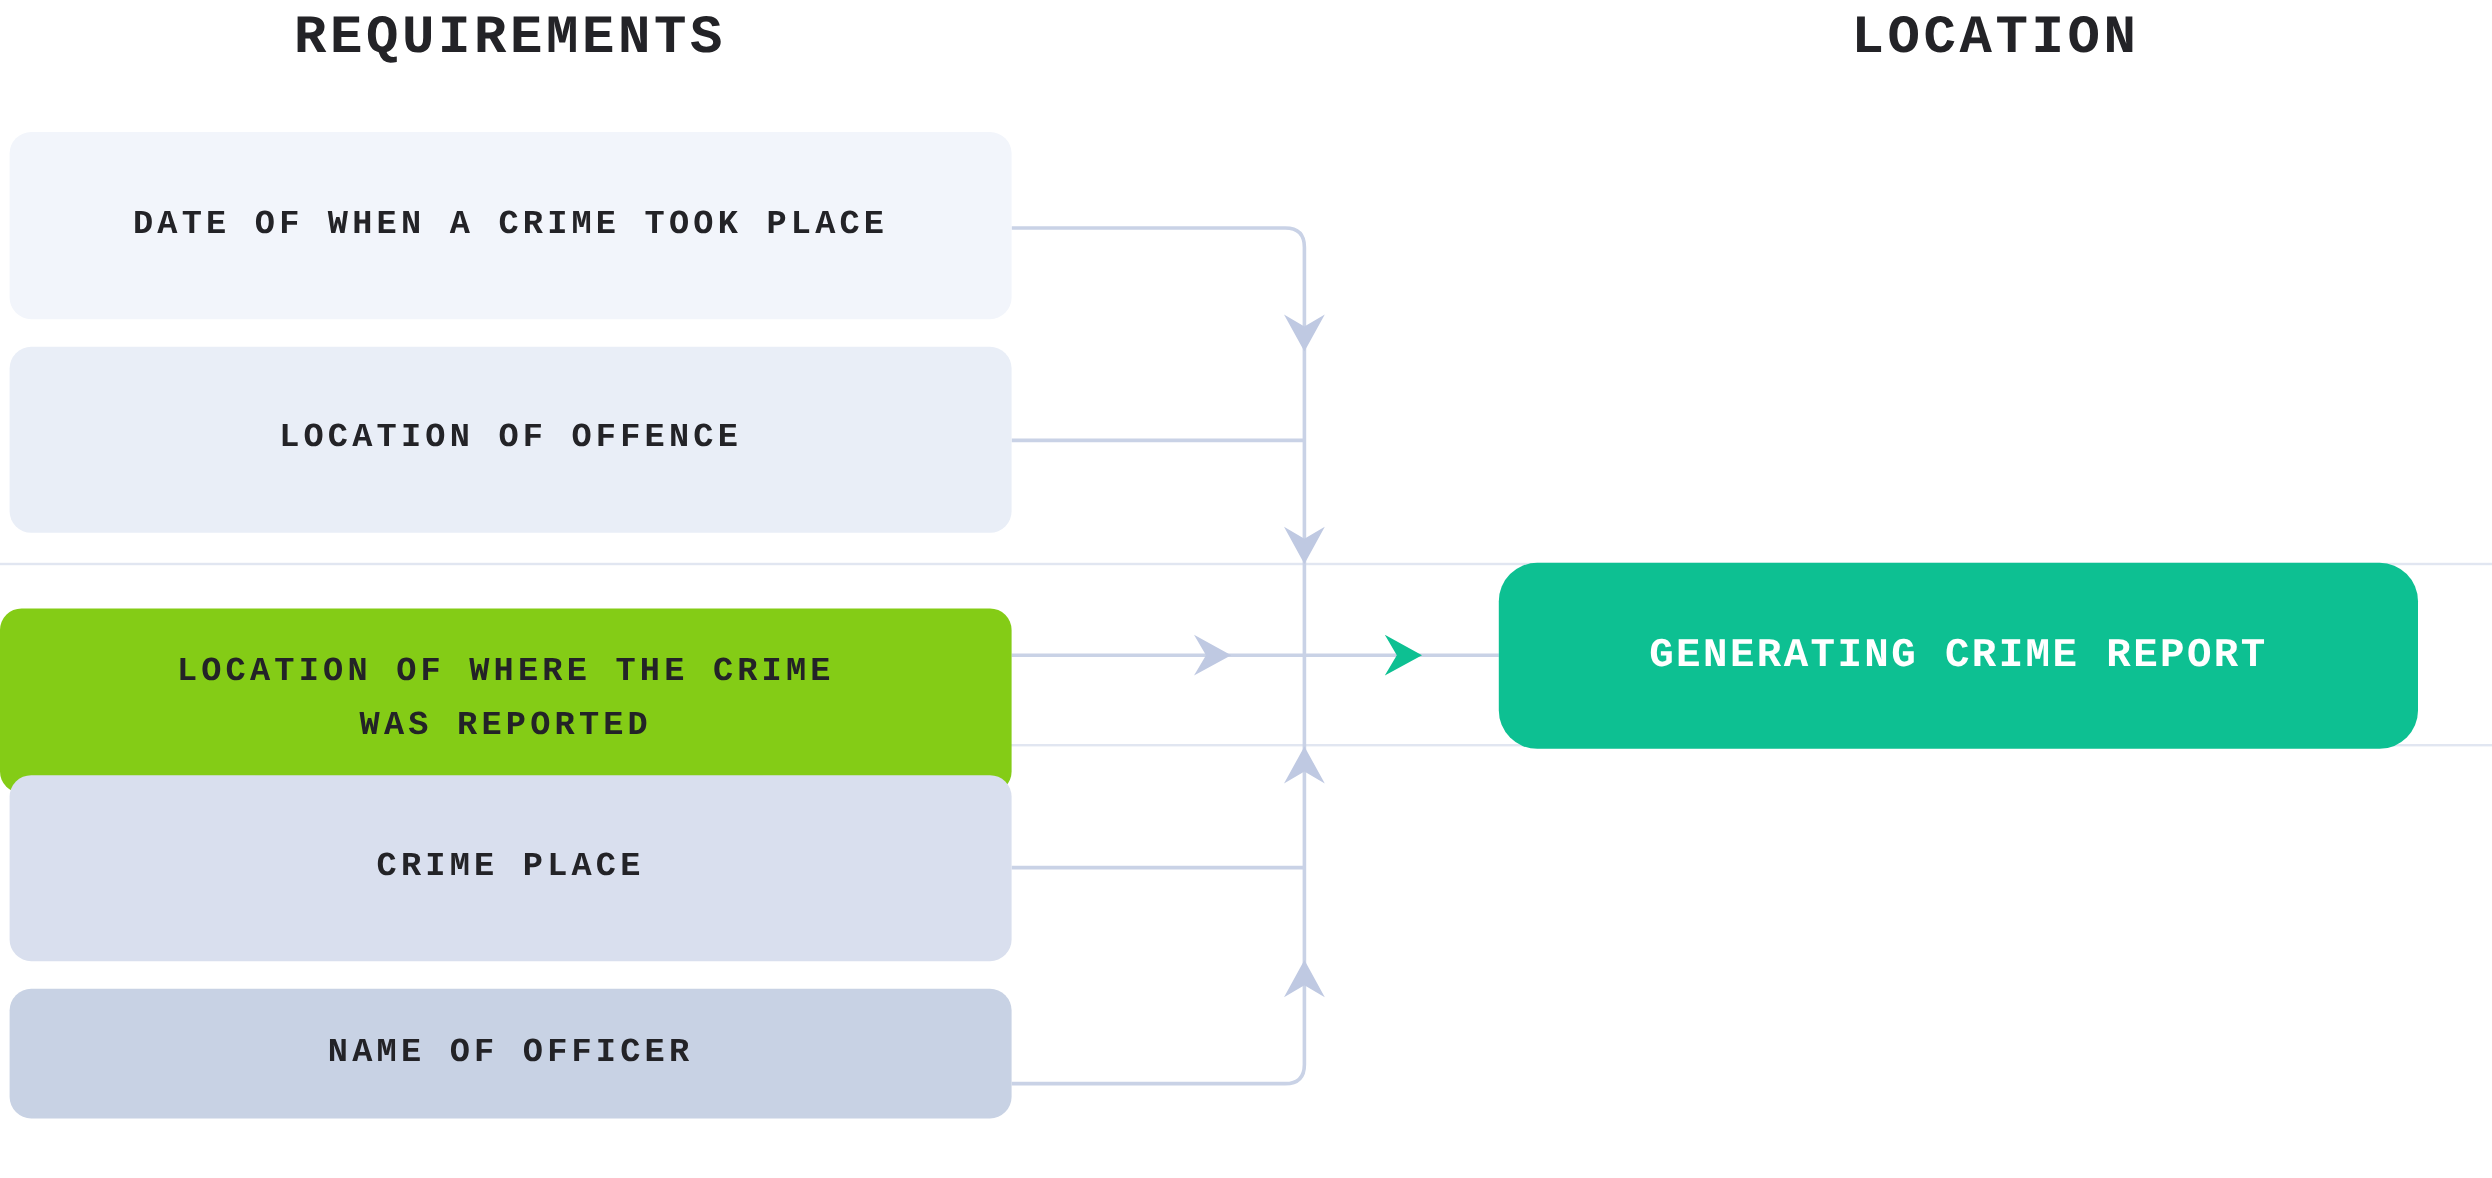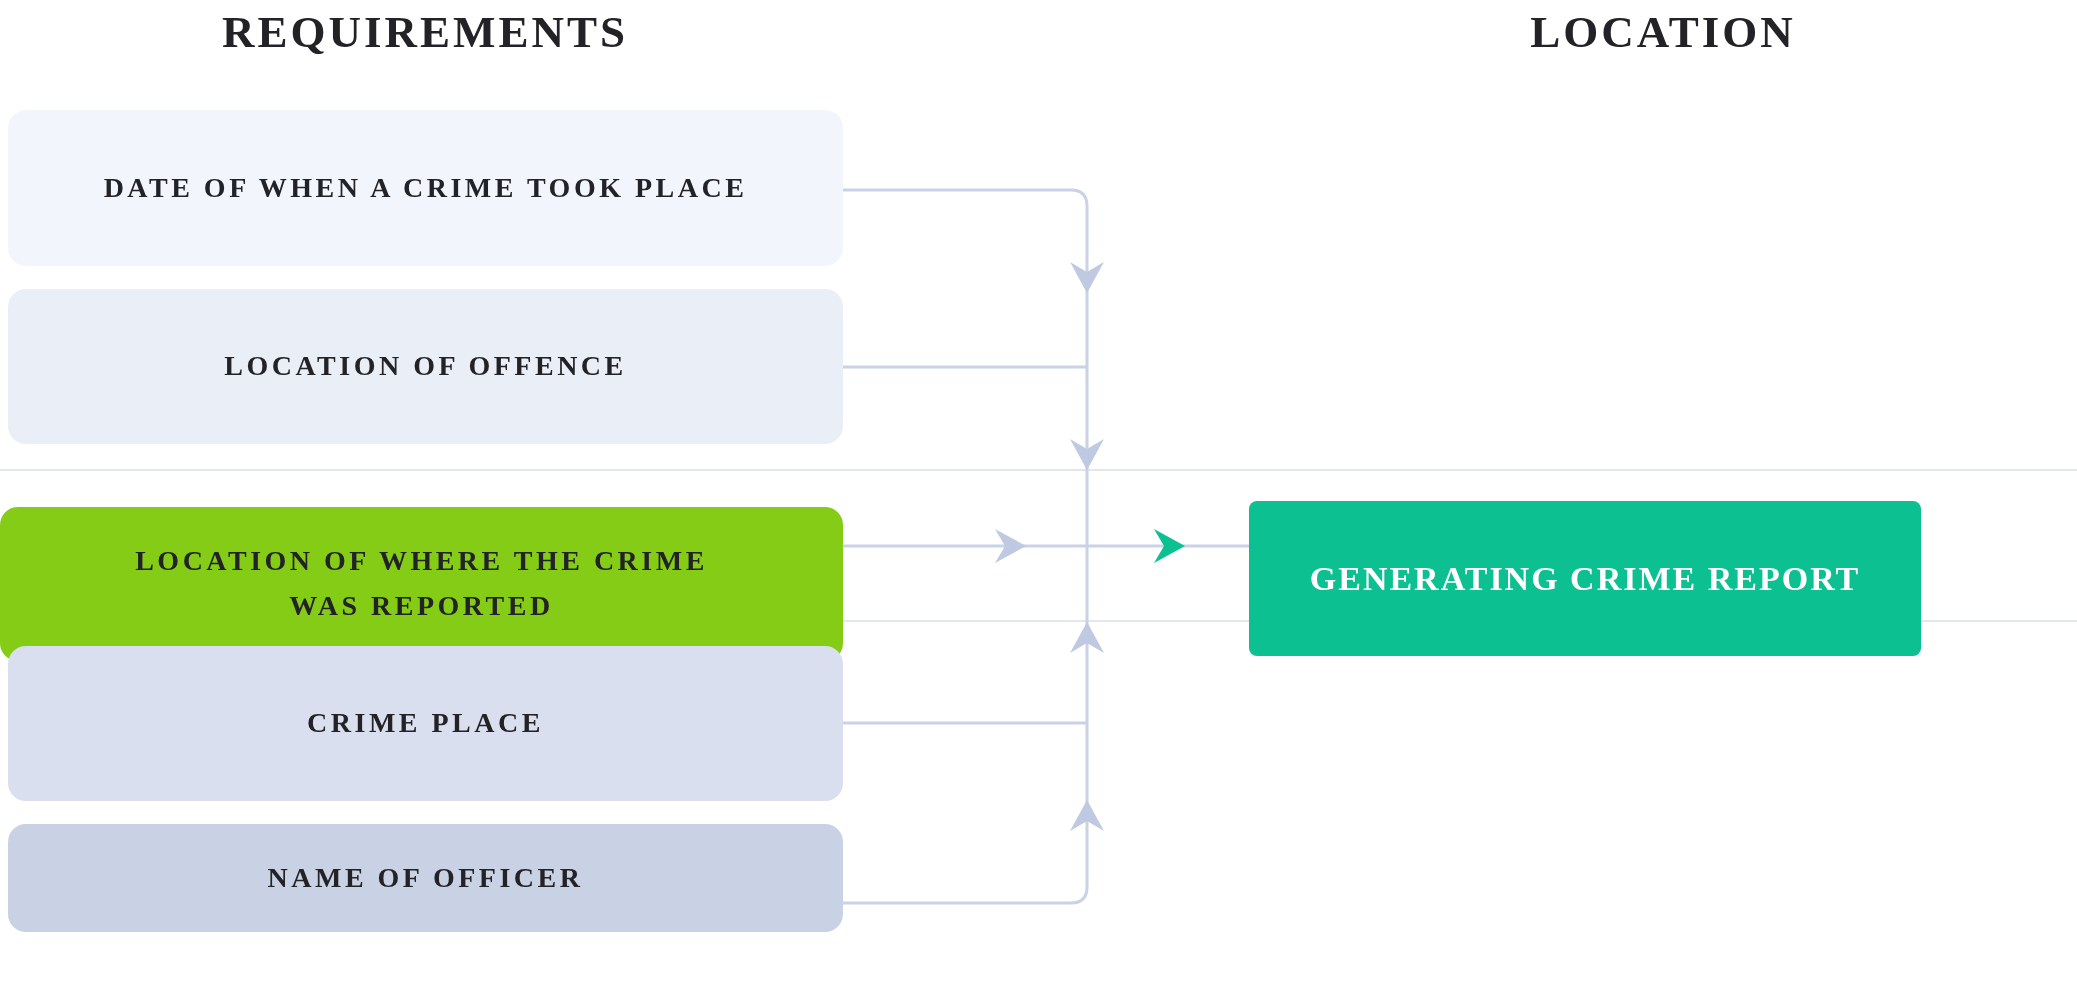"REQUIREMENTS" .canvas { font-family: Liberation Serif, serif -> Liberation Mono, monospace }
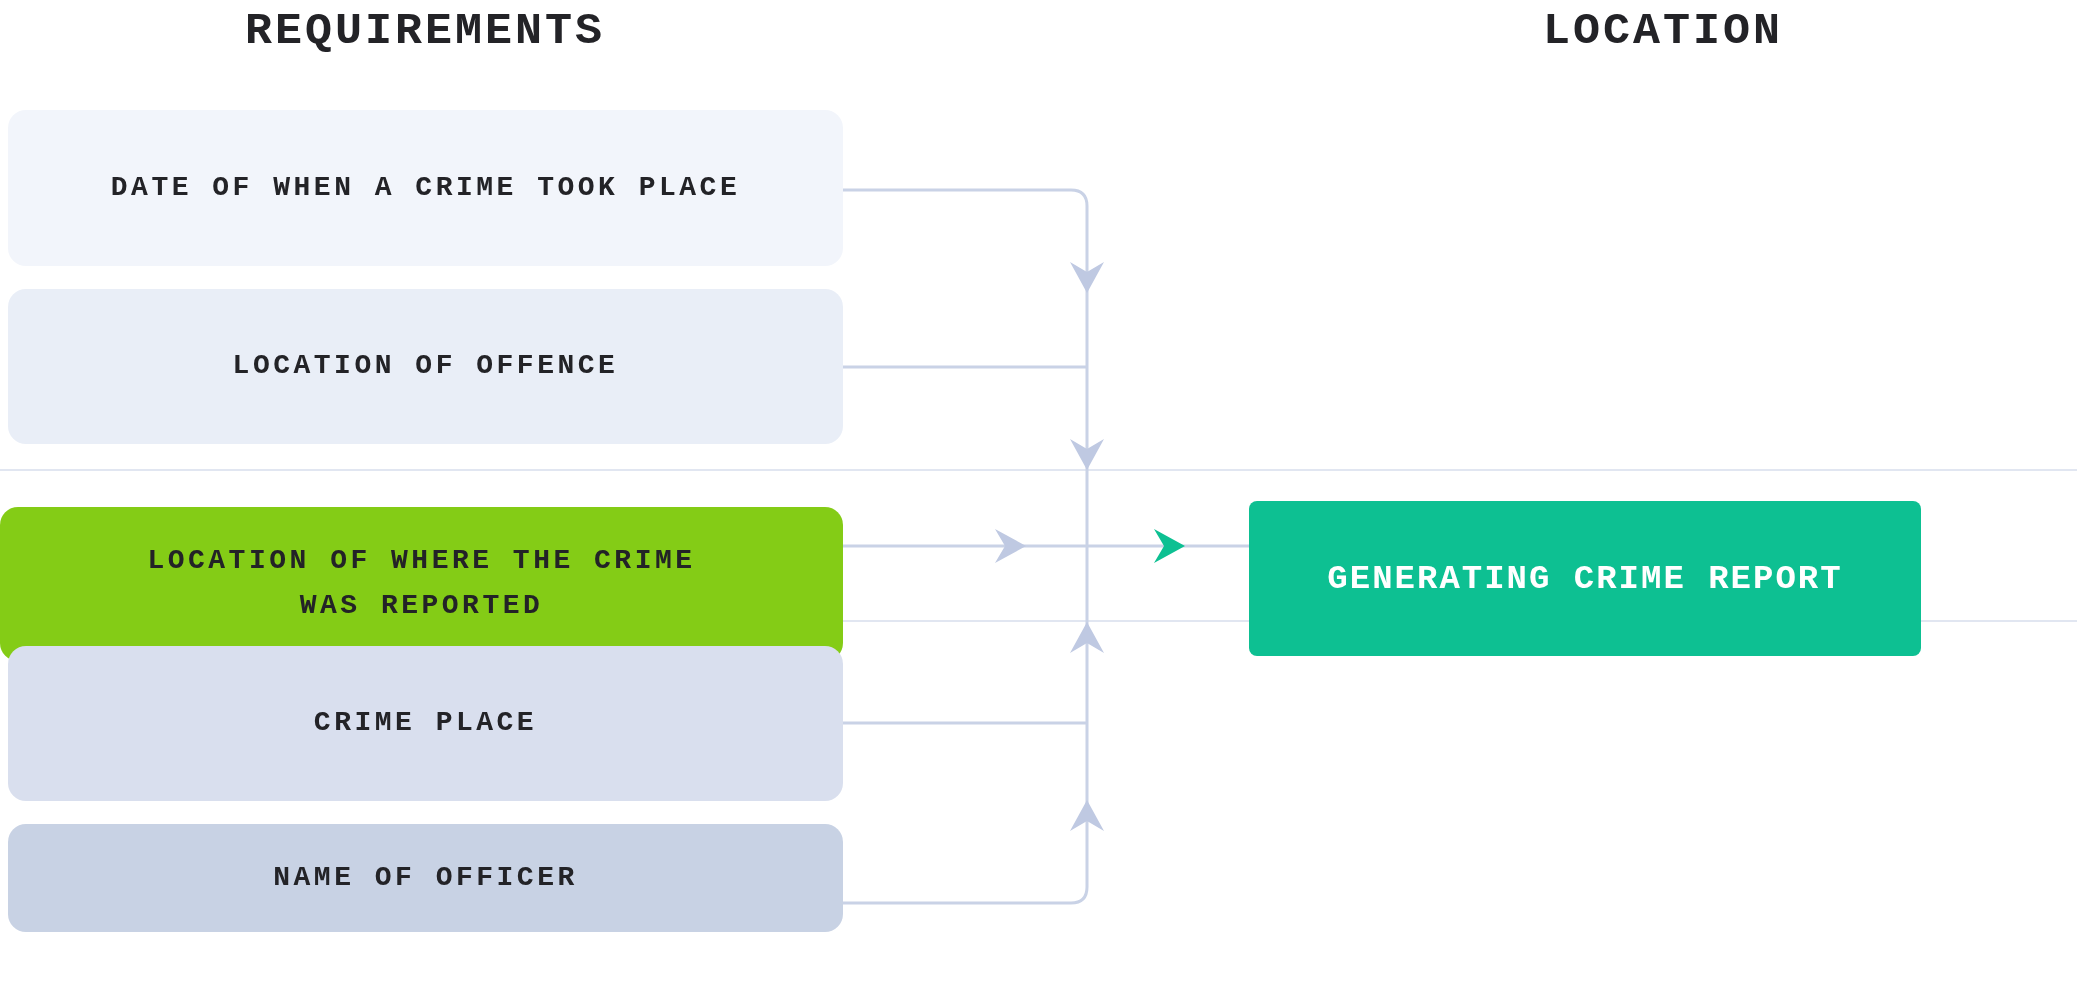"GENERATING CRIME REPORT" .feature-box { border-radius: 8px -> 32px; margin-top: 32px -> none; width: 672px -> 766px }
